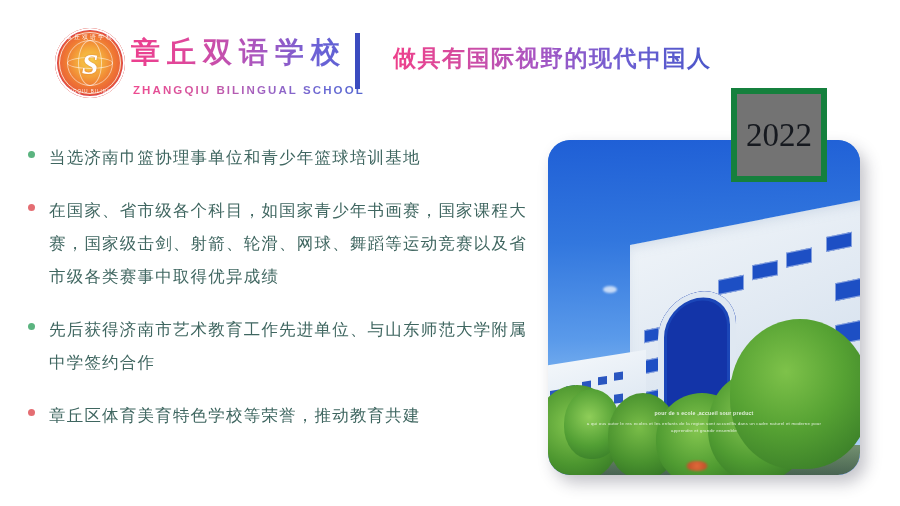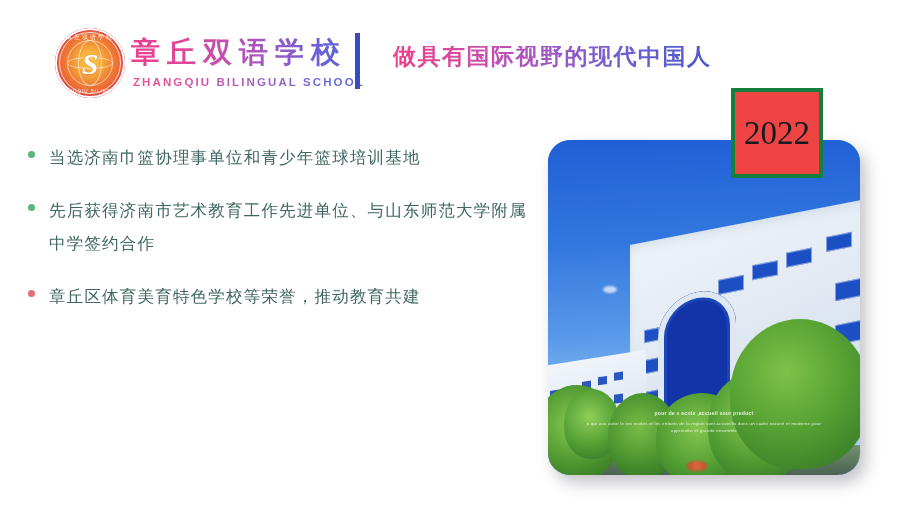"做具有国际视野的现代中国人" .tagline { font-family: Liberation Mono, monospace -> Liberation Serif, serif }
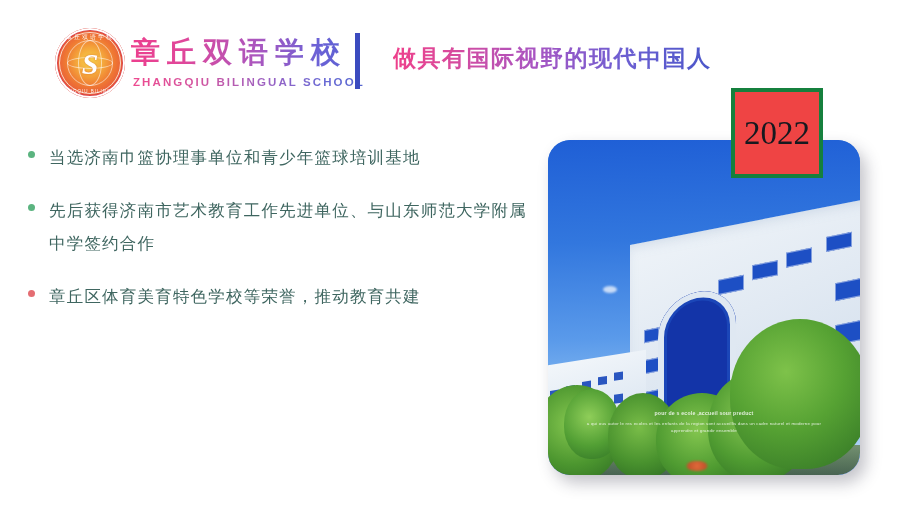"ZHANGQIU BILINGUAL SCHOOL" .brand-en { margin: 8px 0 0 2px -> 16px 0 0 2px }
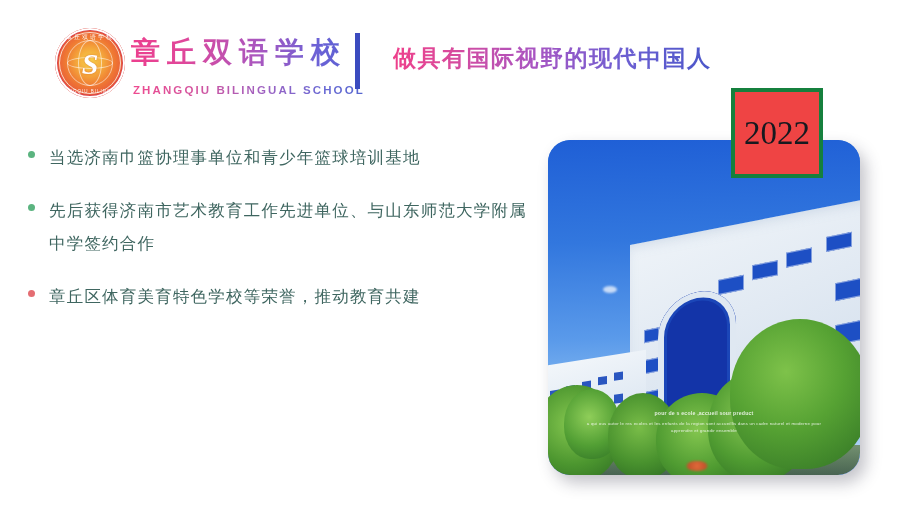"2022" .year-badge { background: #ef4444 -> #737373; border: 4px solid #15803d -> 6px solid #15803d }
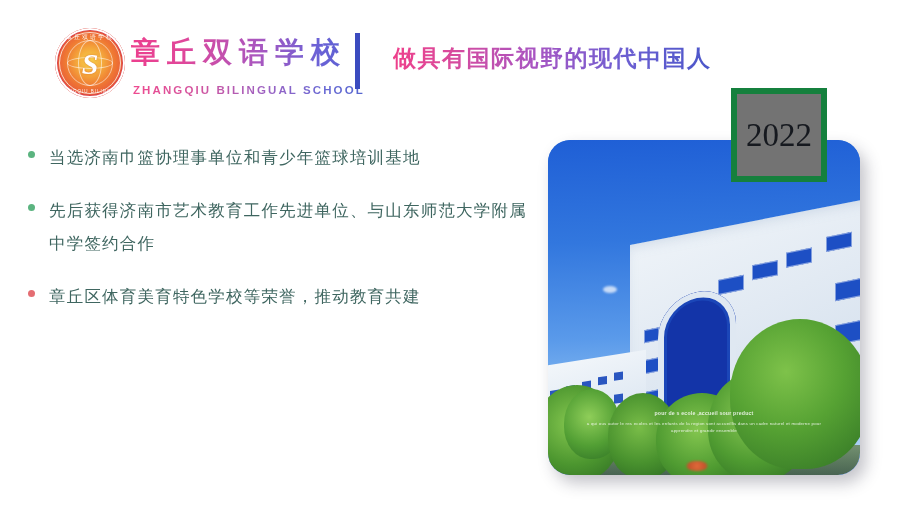"在国家、省市级各个科目，如国家青少年书画赛，国家课程大赛，国家级击剑、射箭、轮滑" div.bullet-item { html: none -> <div> <span></span> <p>在国家、省市级各个科目，如国家青少年书画赛，国家课程大赛，国家级击剑、射箭、轮滑、网球、舞蹈等运动竞赛以及省市级各类赛事中取得优异成绩</p> </div> }
